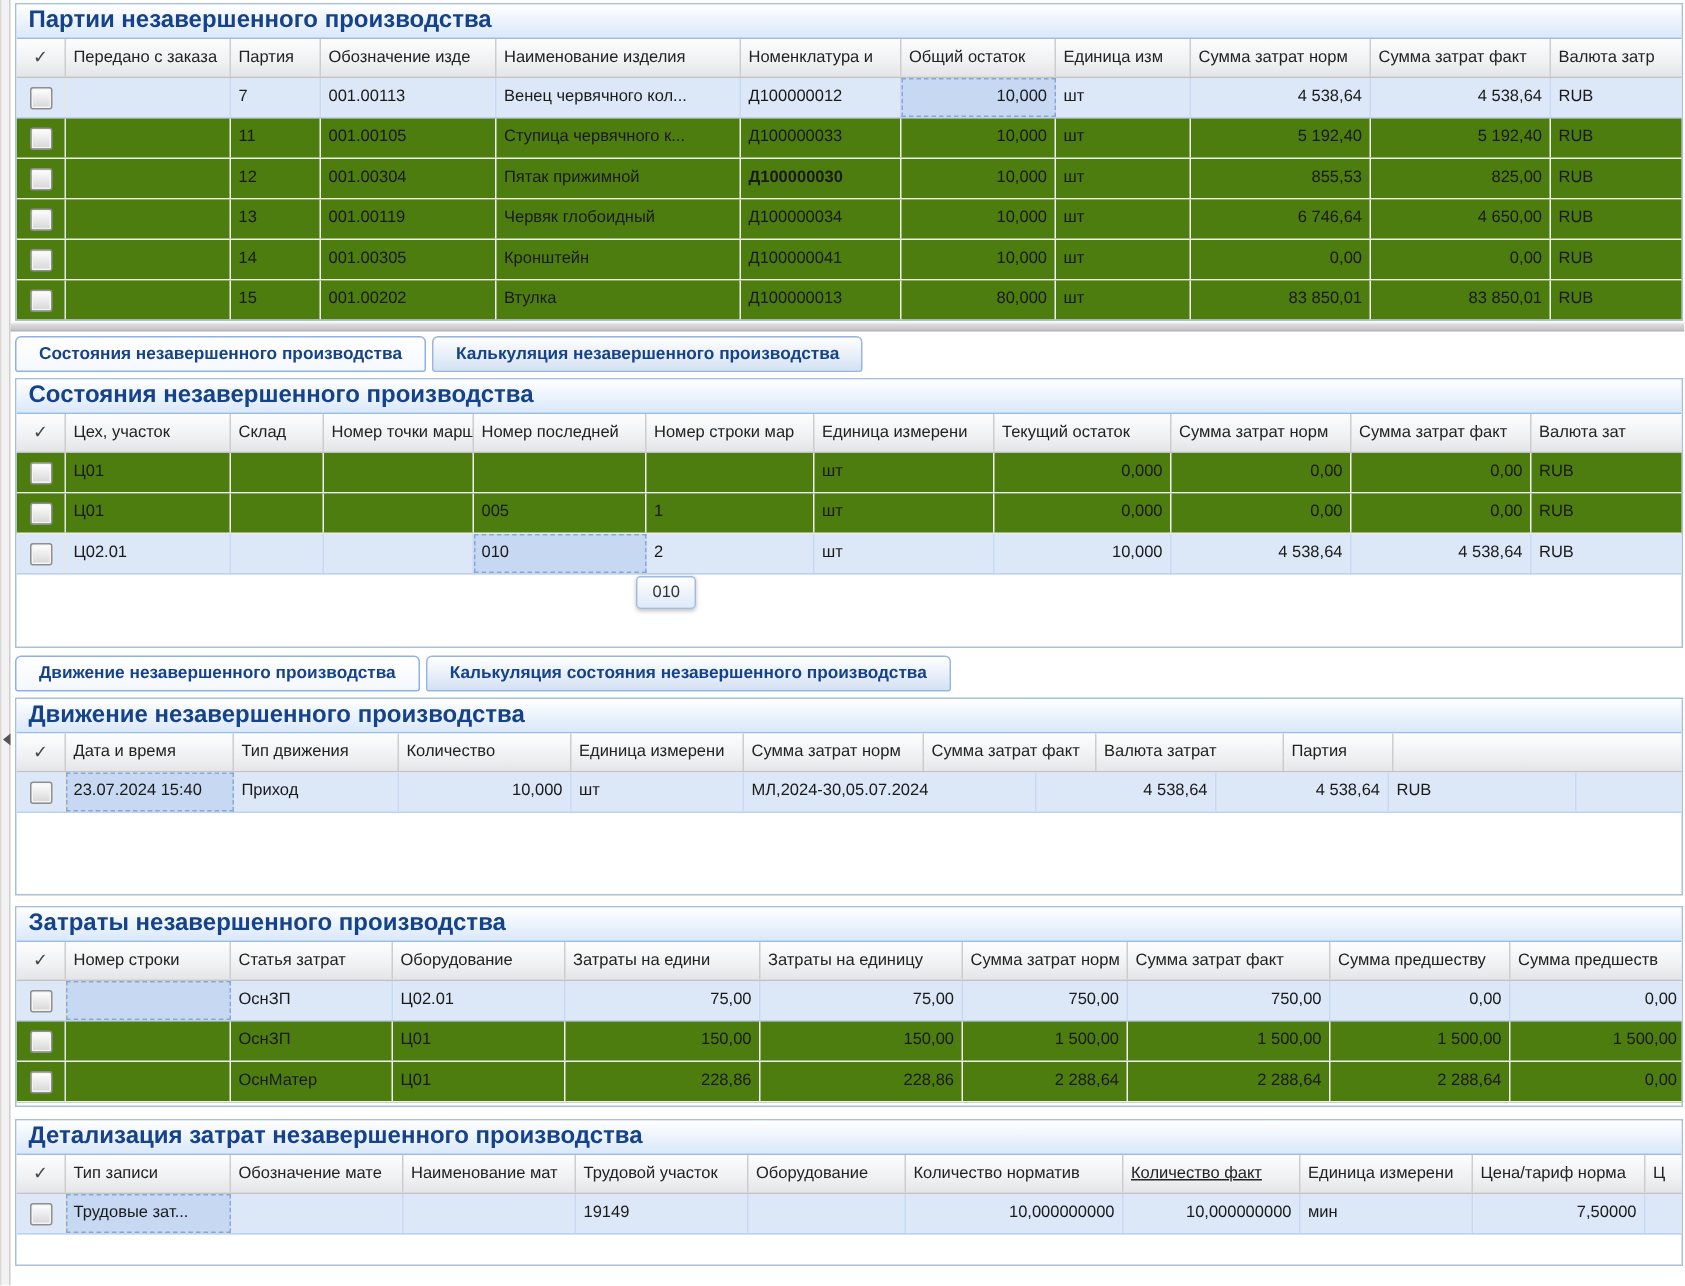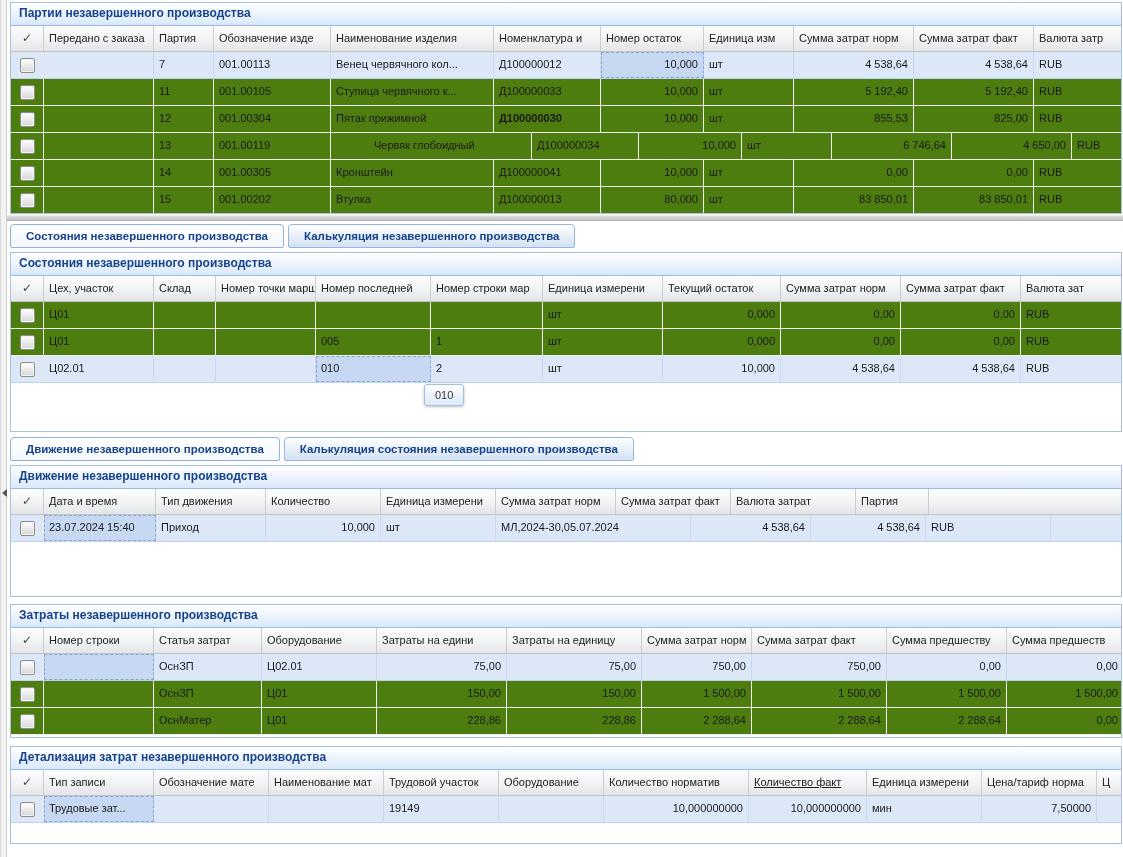"Партии незавершенного производства" .panel-title { font-size: 12px -> 16px }
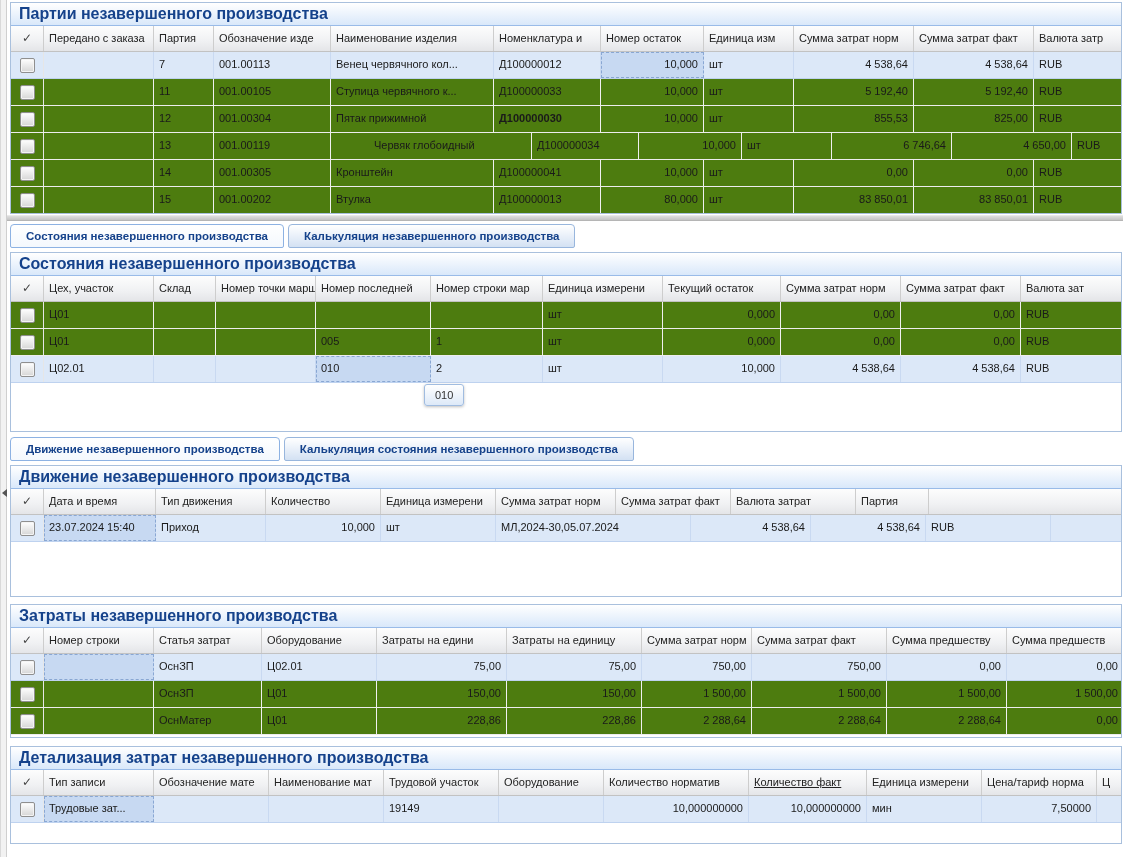"Номер остаток" div.hcell { text: Номер -> Общий }
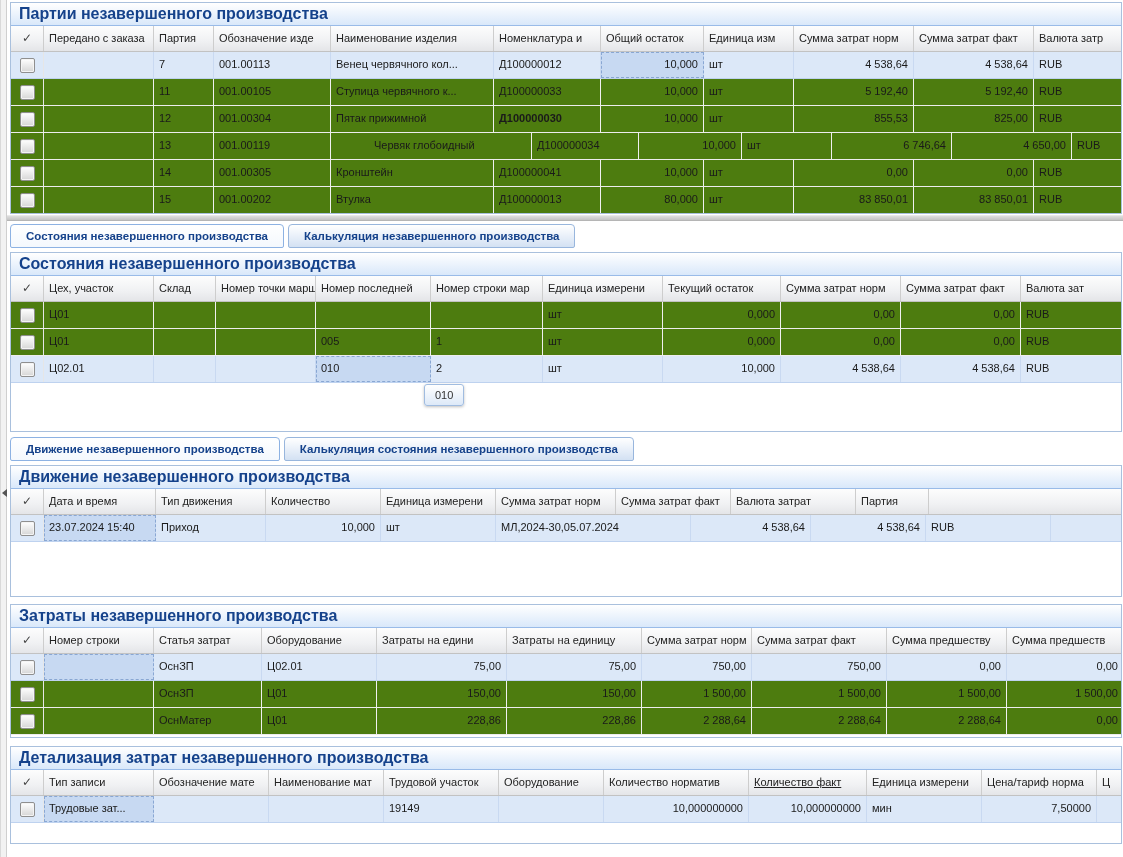"Червяк глобоидный" div.gcell { margin-left: 38px -> none }
